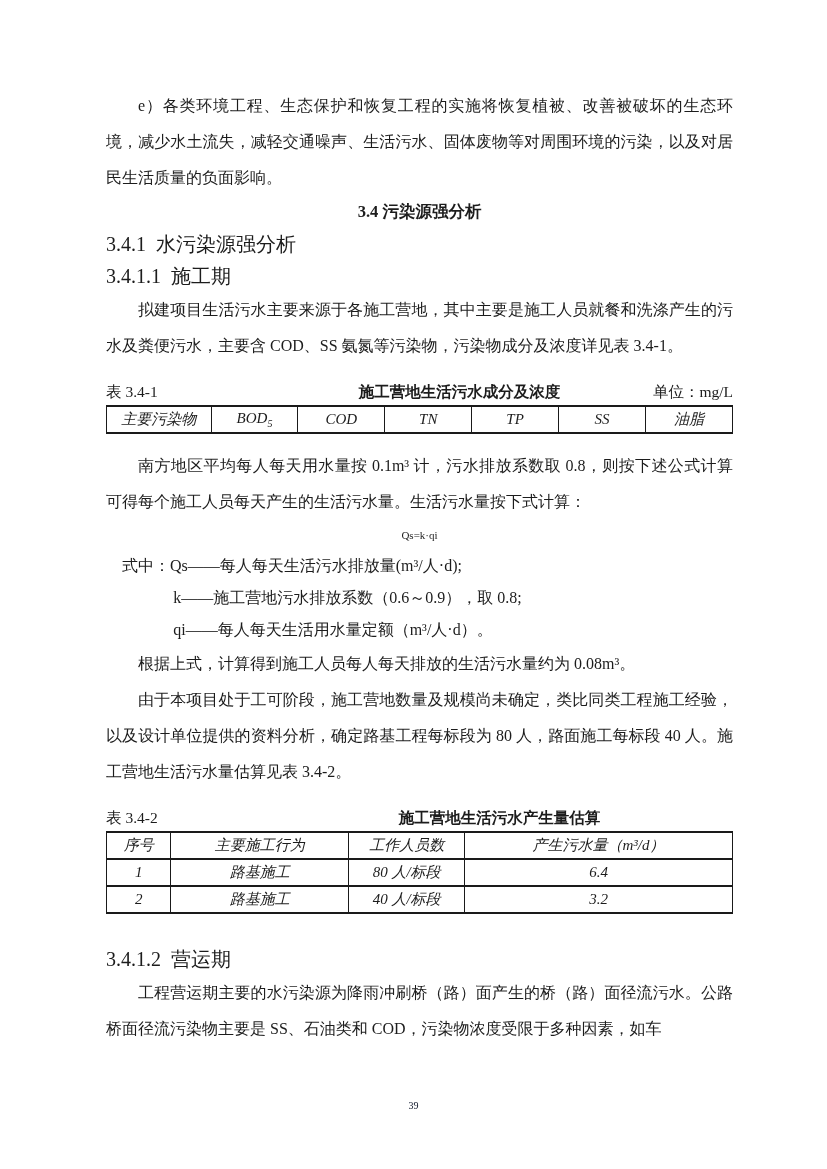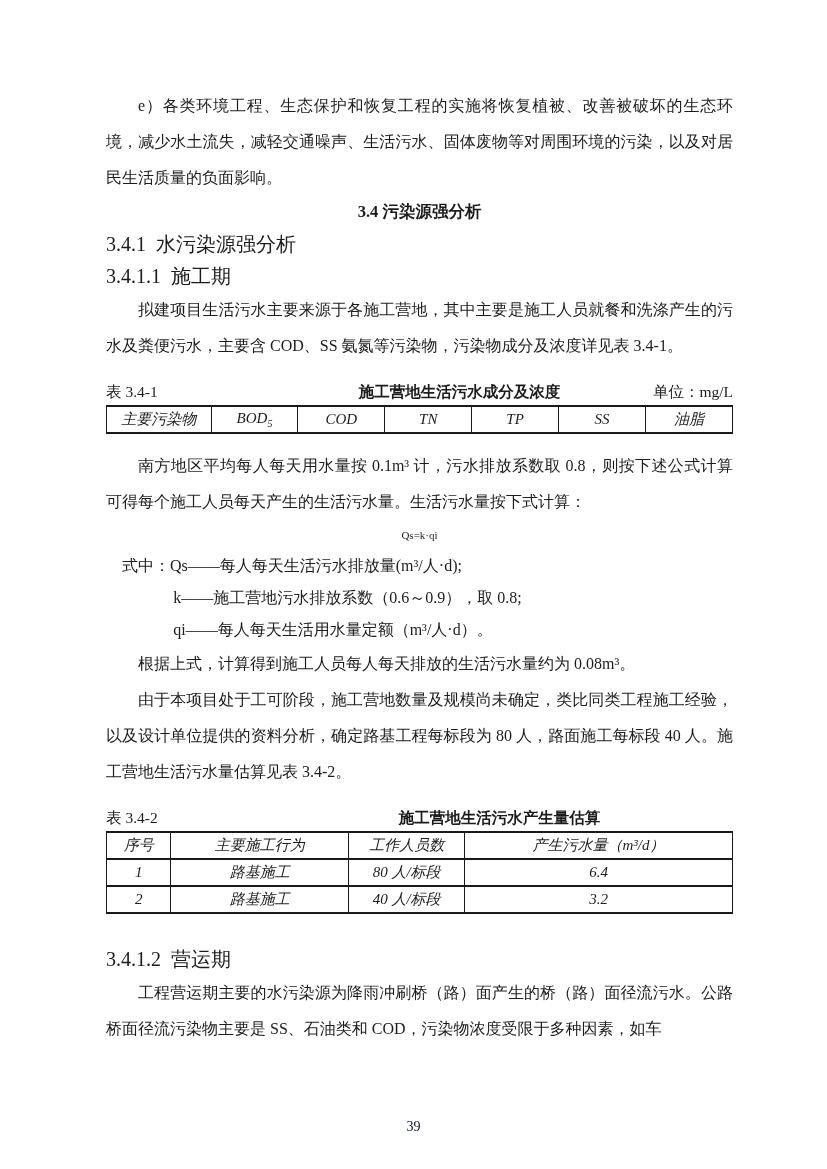"39" .page-num { bottom: 34px -> 58px; font-size: 14px -> 10px }
